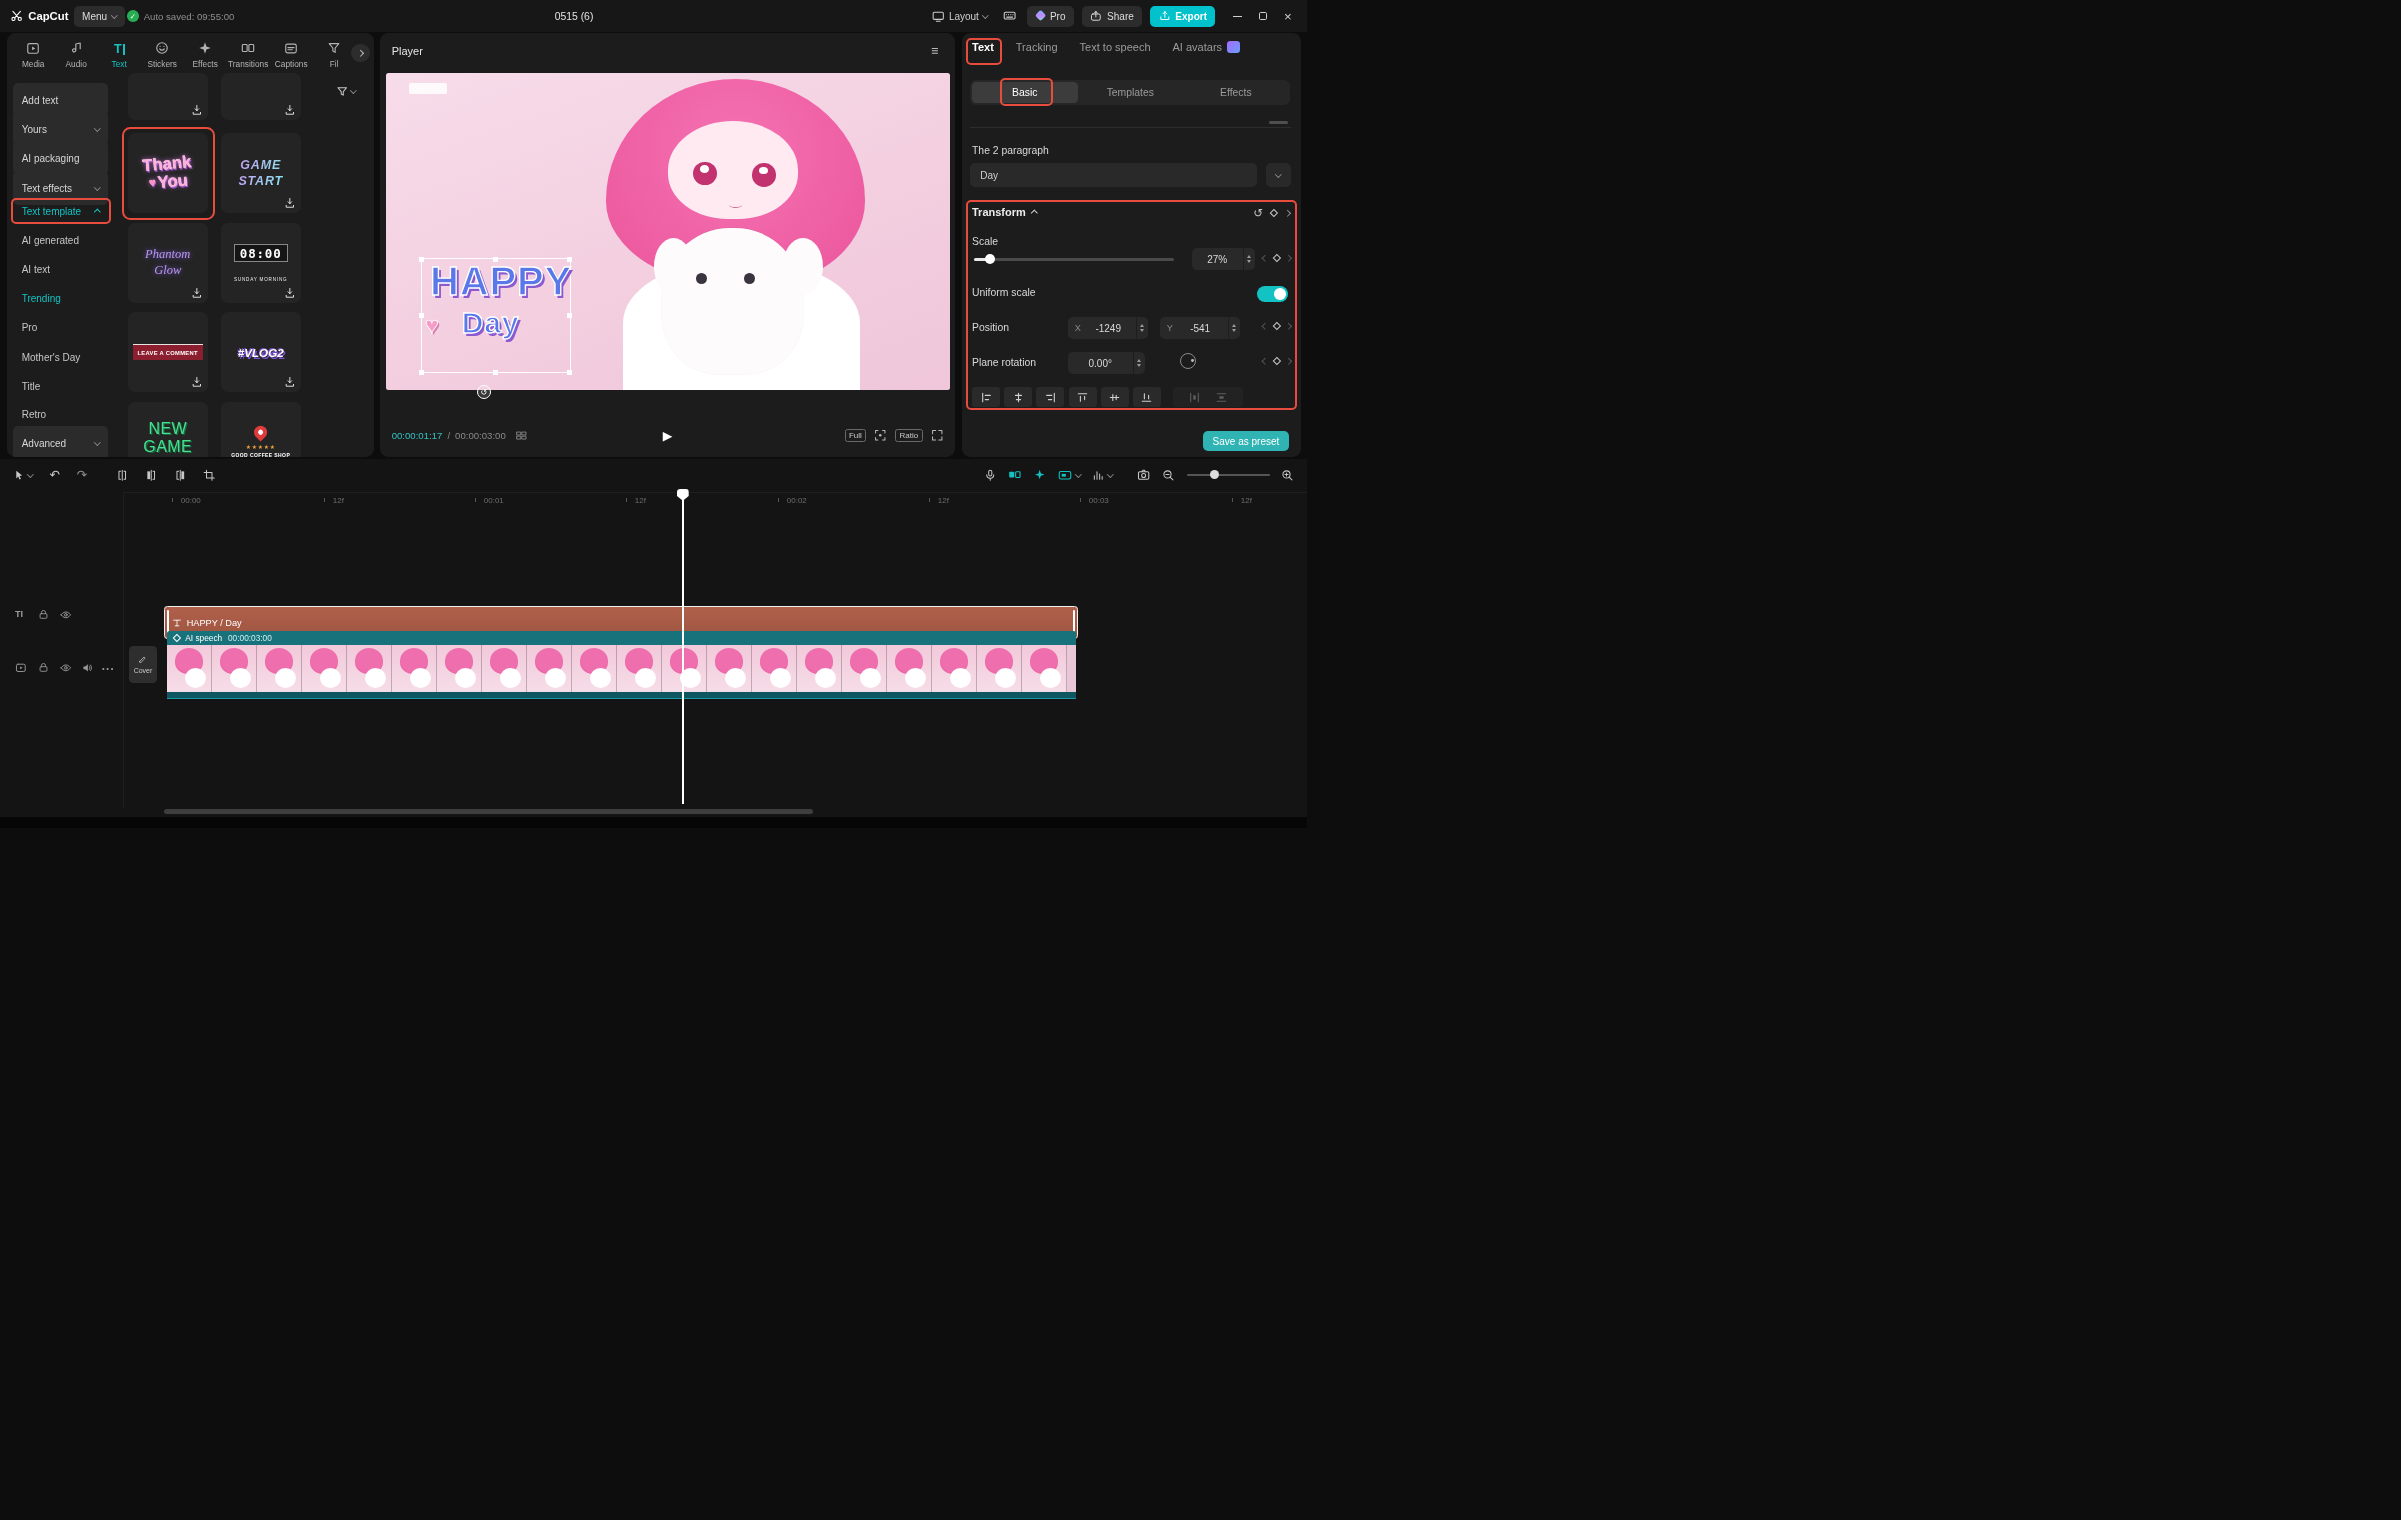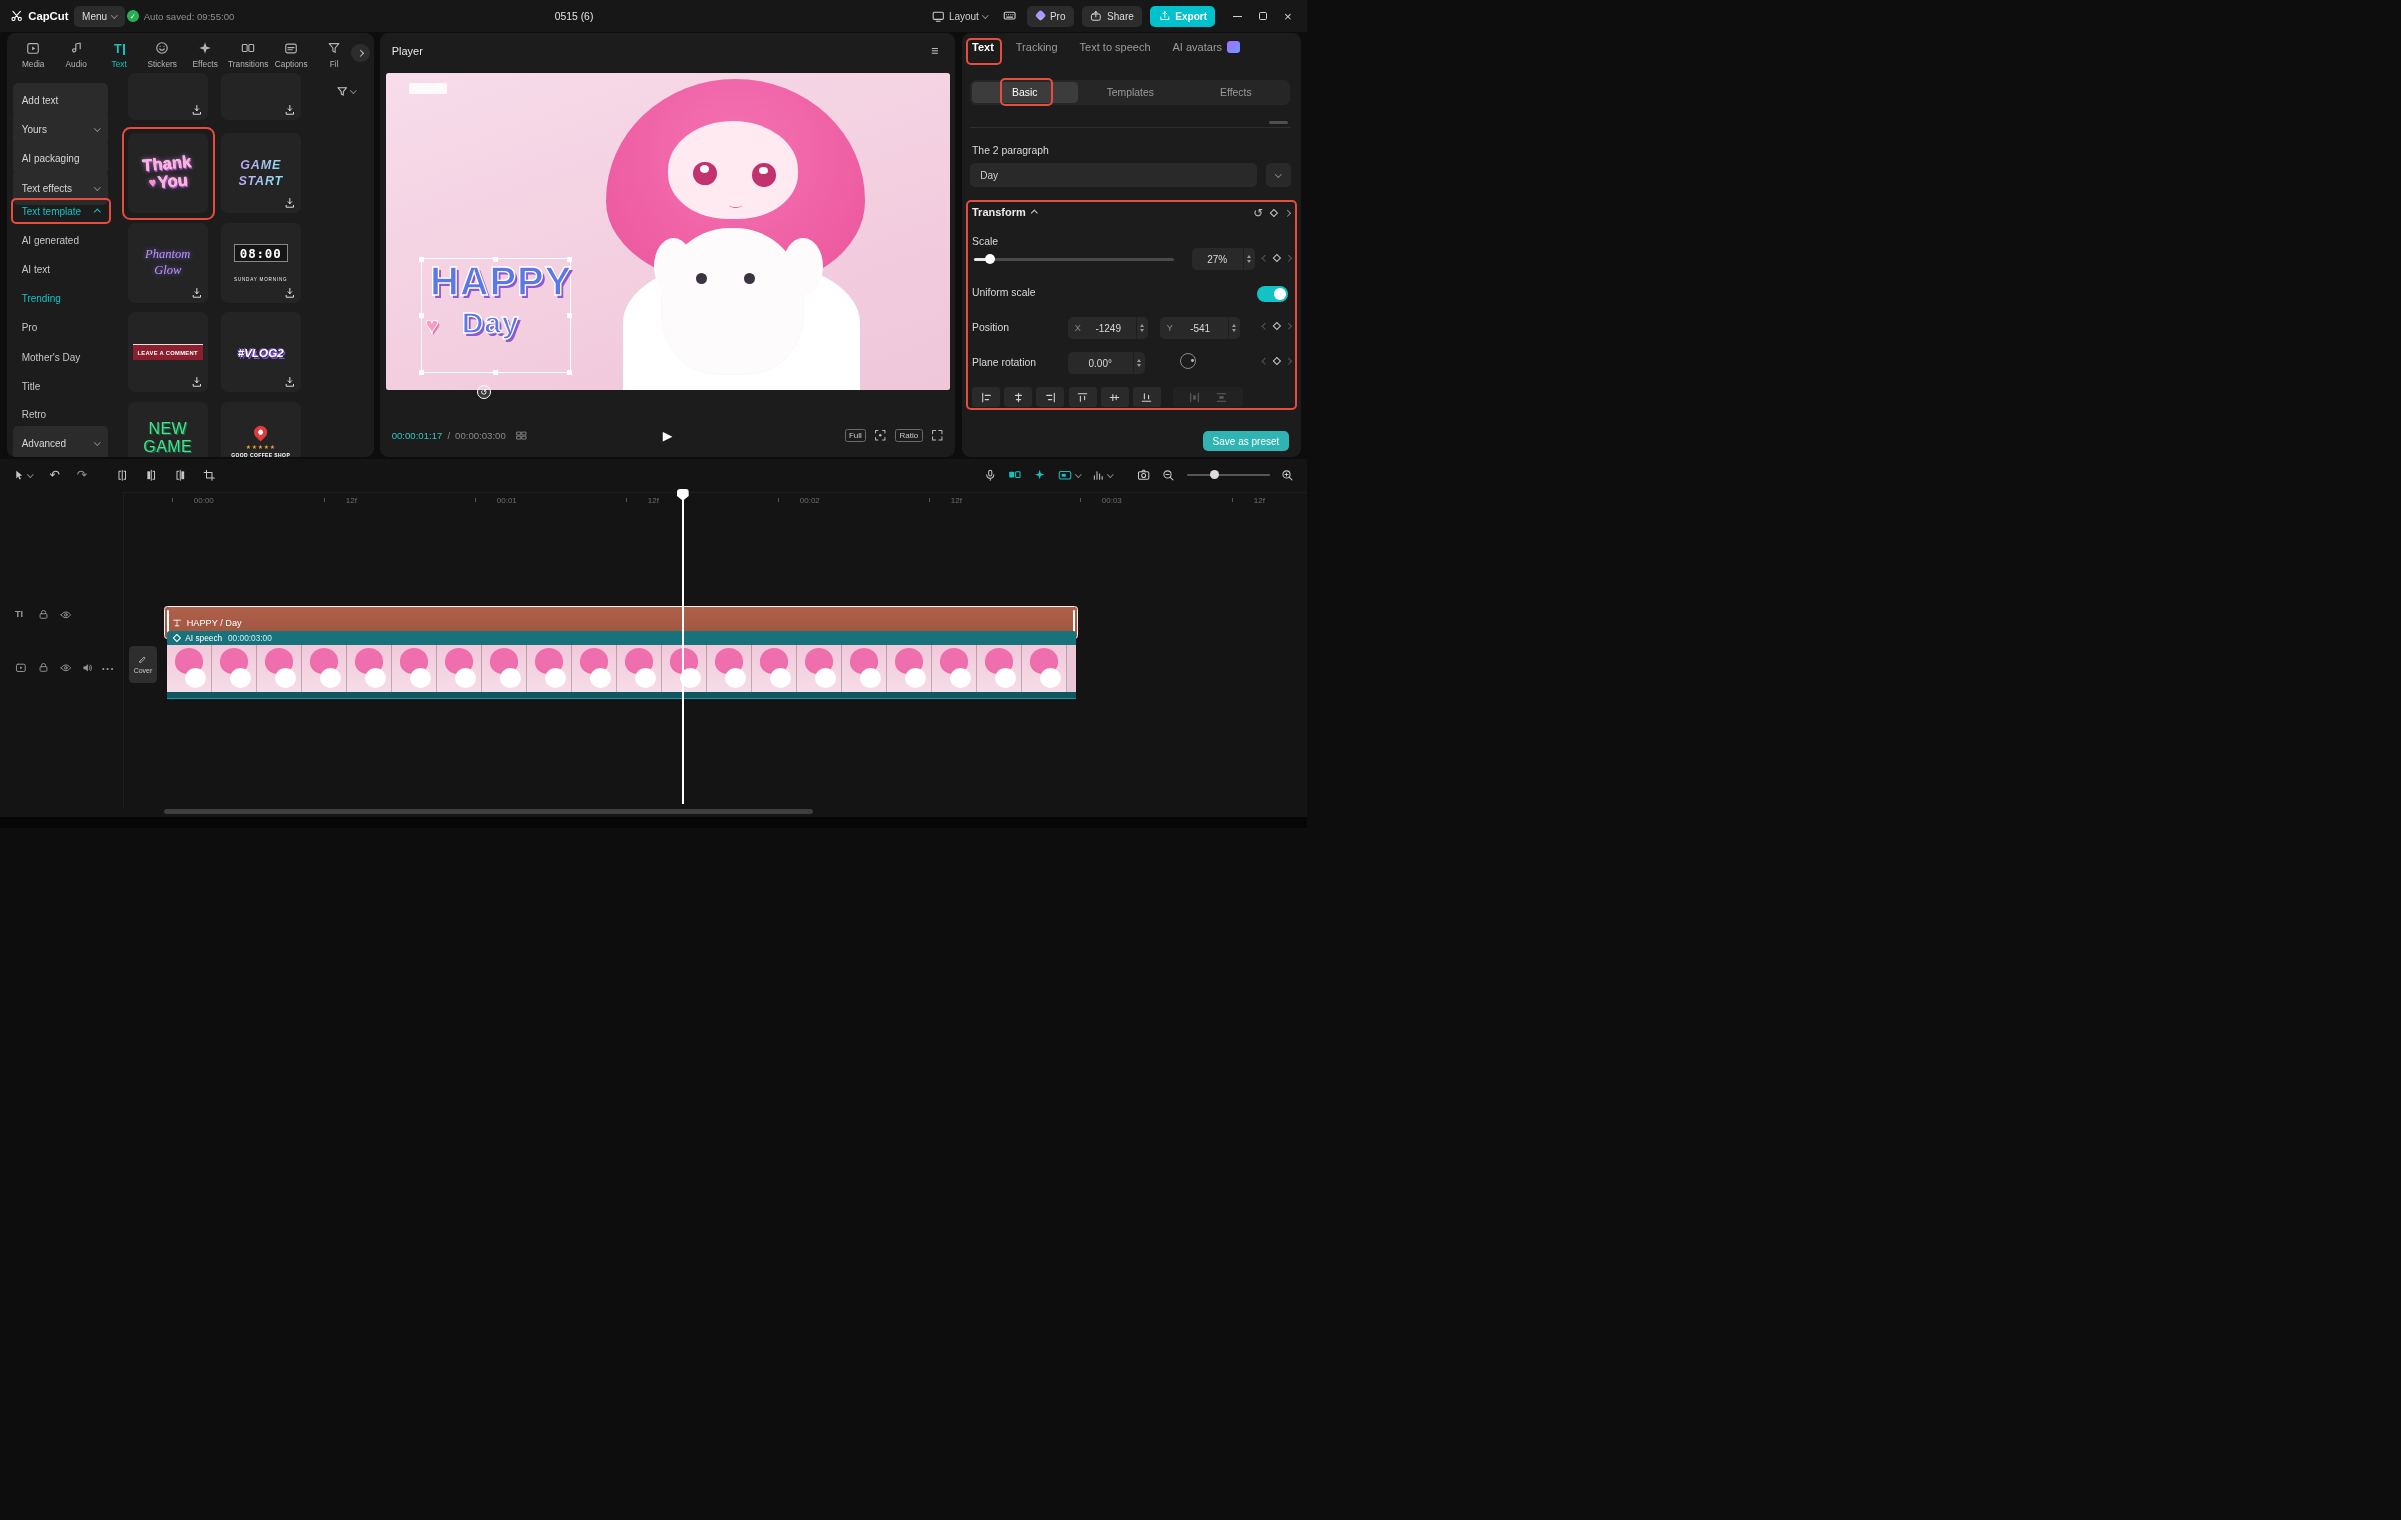"00:00" .tick { gap: 21px -> 8px }
